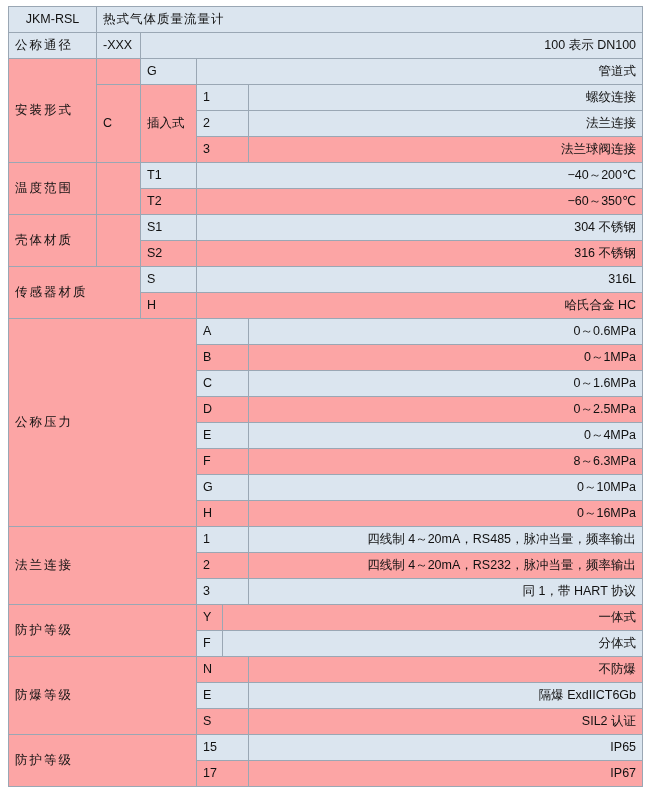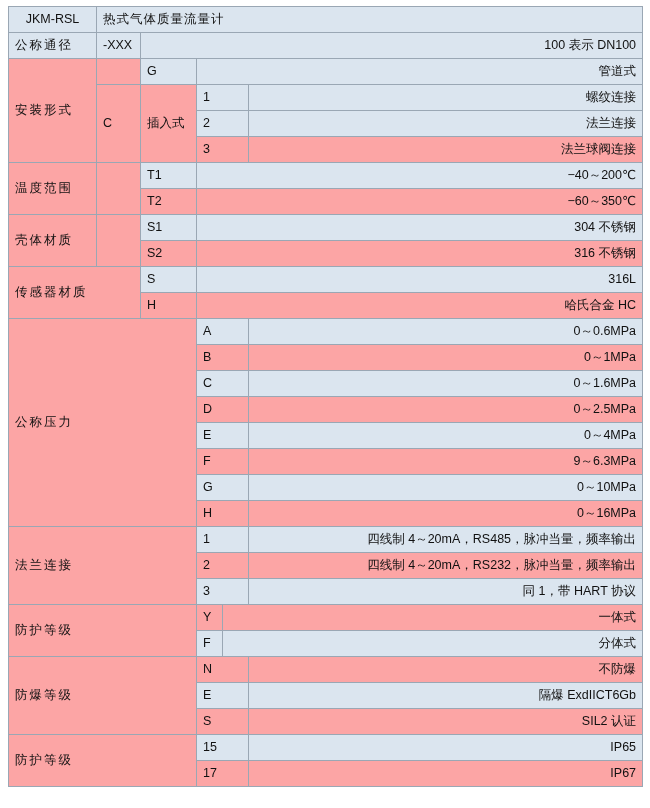"9～6.3MPa" td.wh { text: 9 -> 8 }
